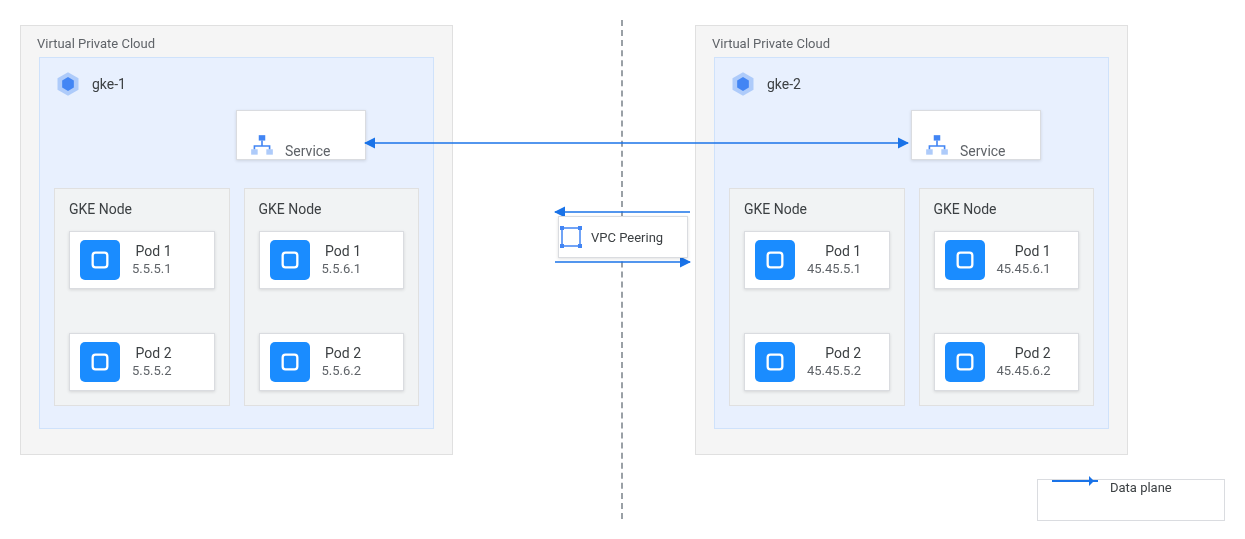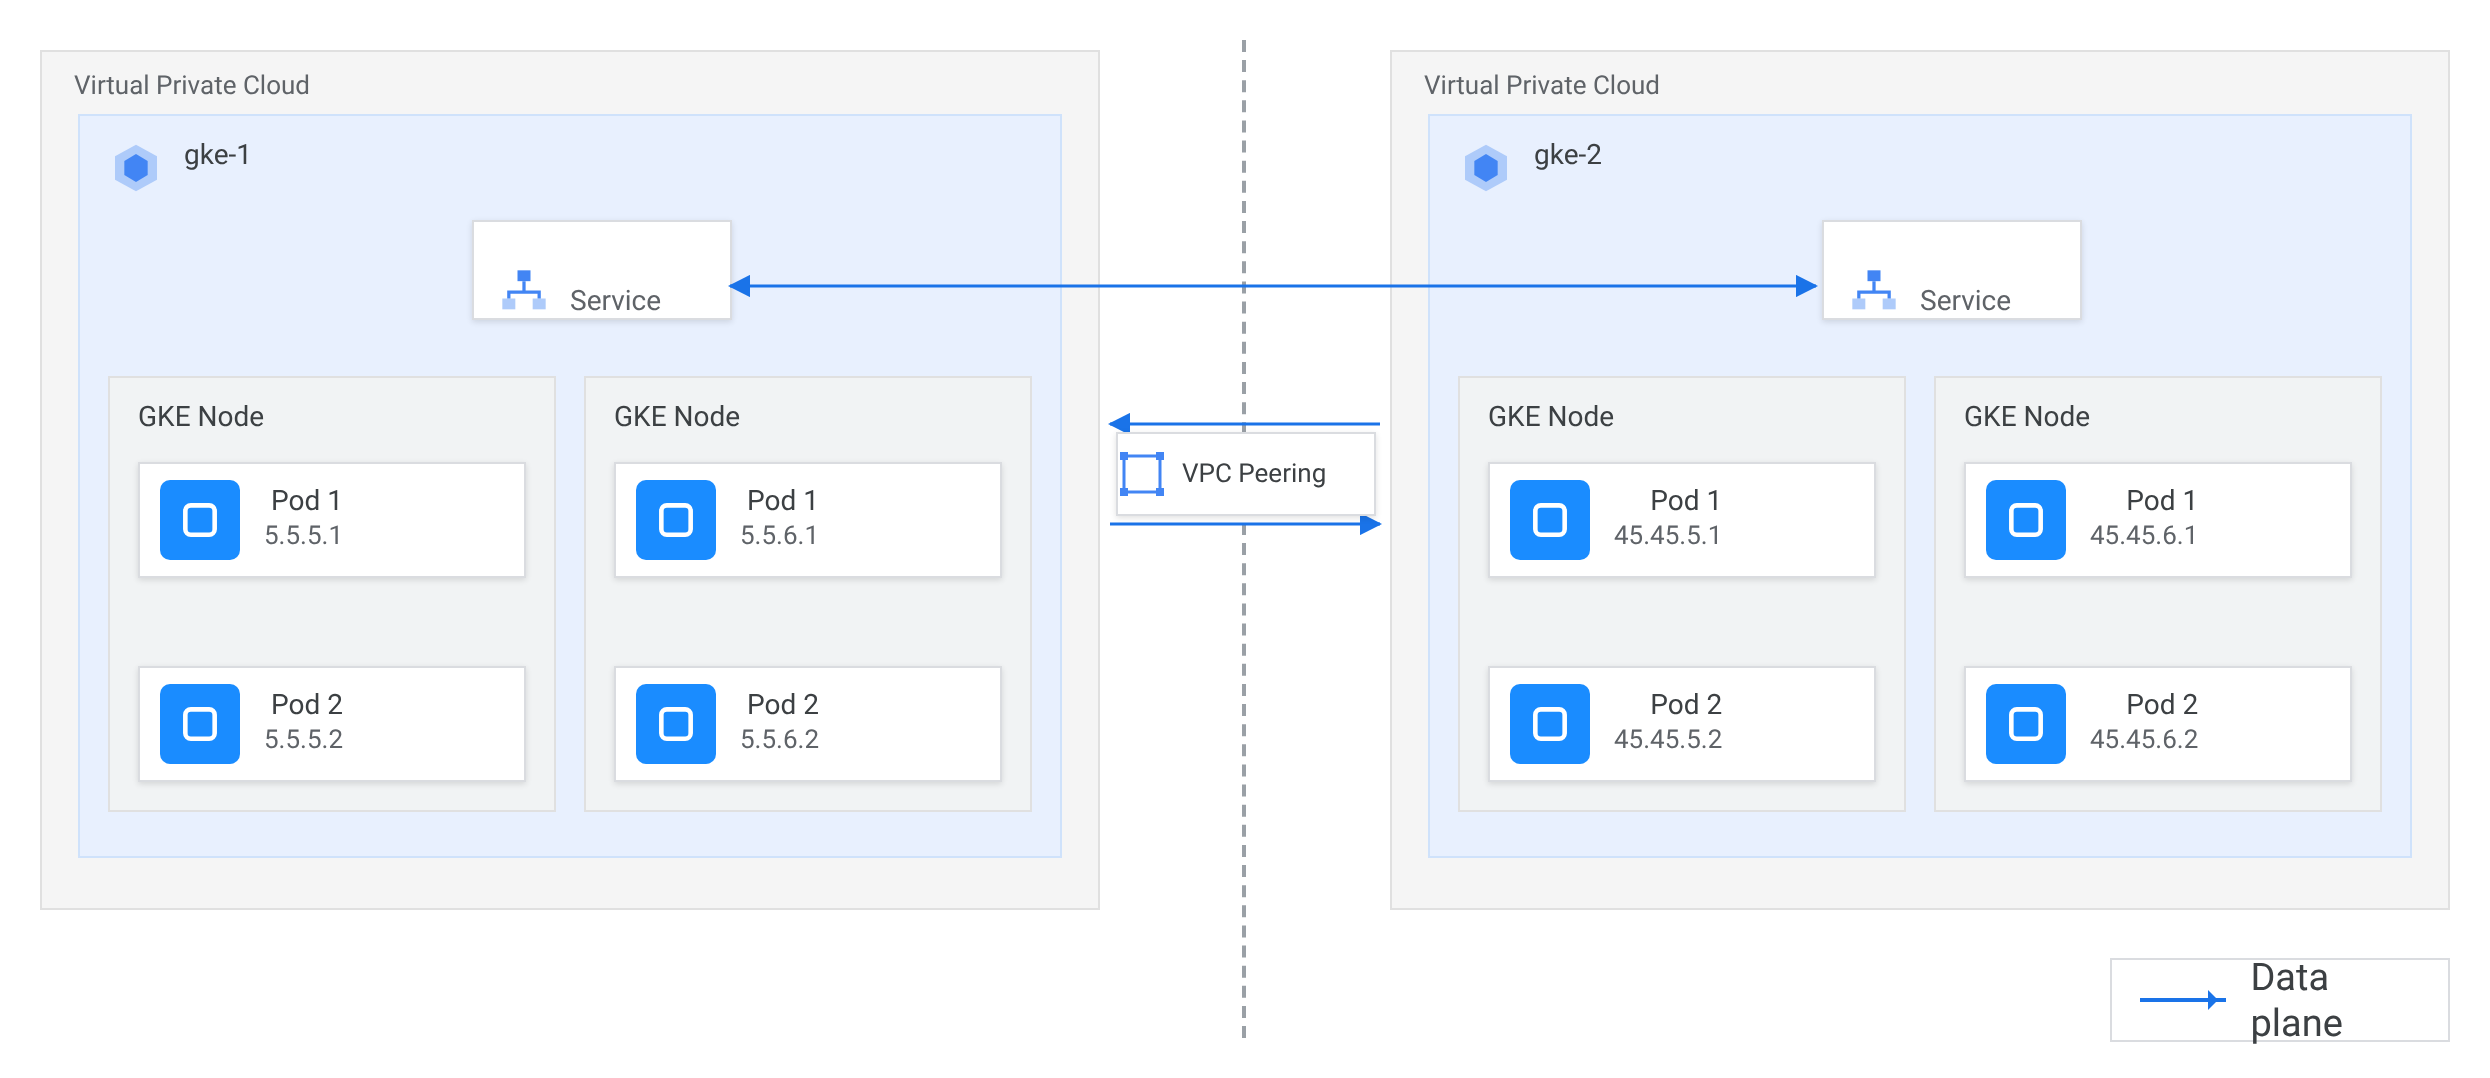"Virtual Private Cloud" .vpc { width: 530px -> 433px }
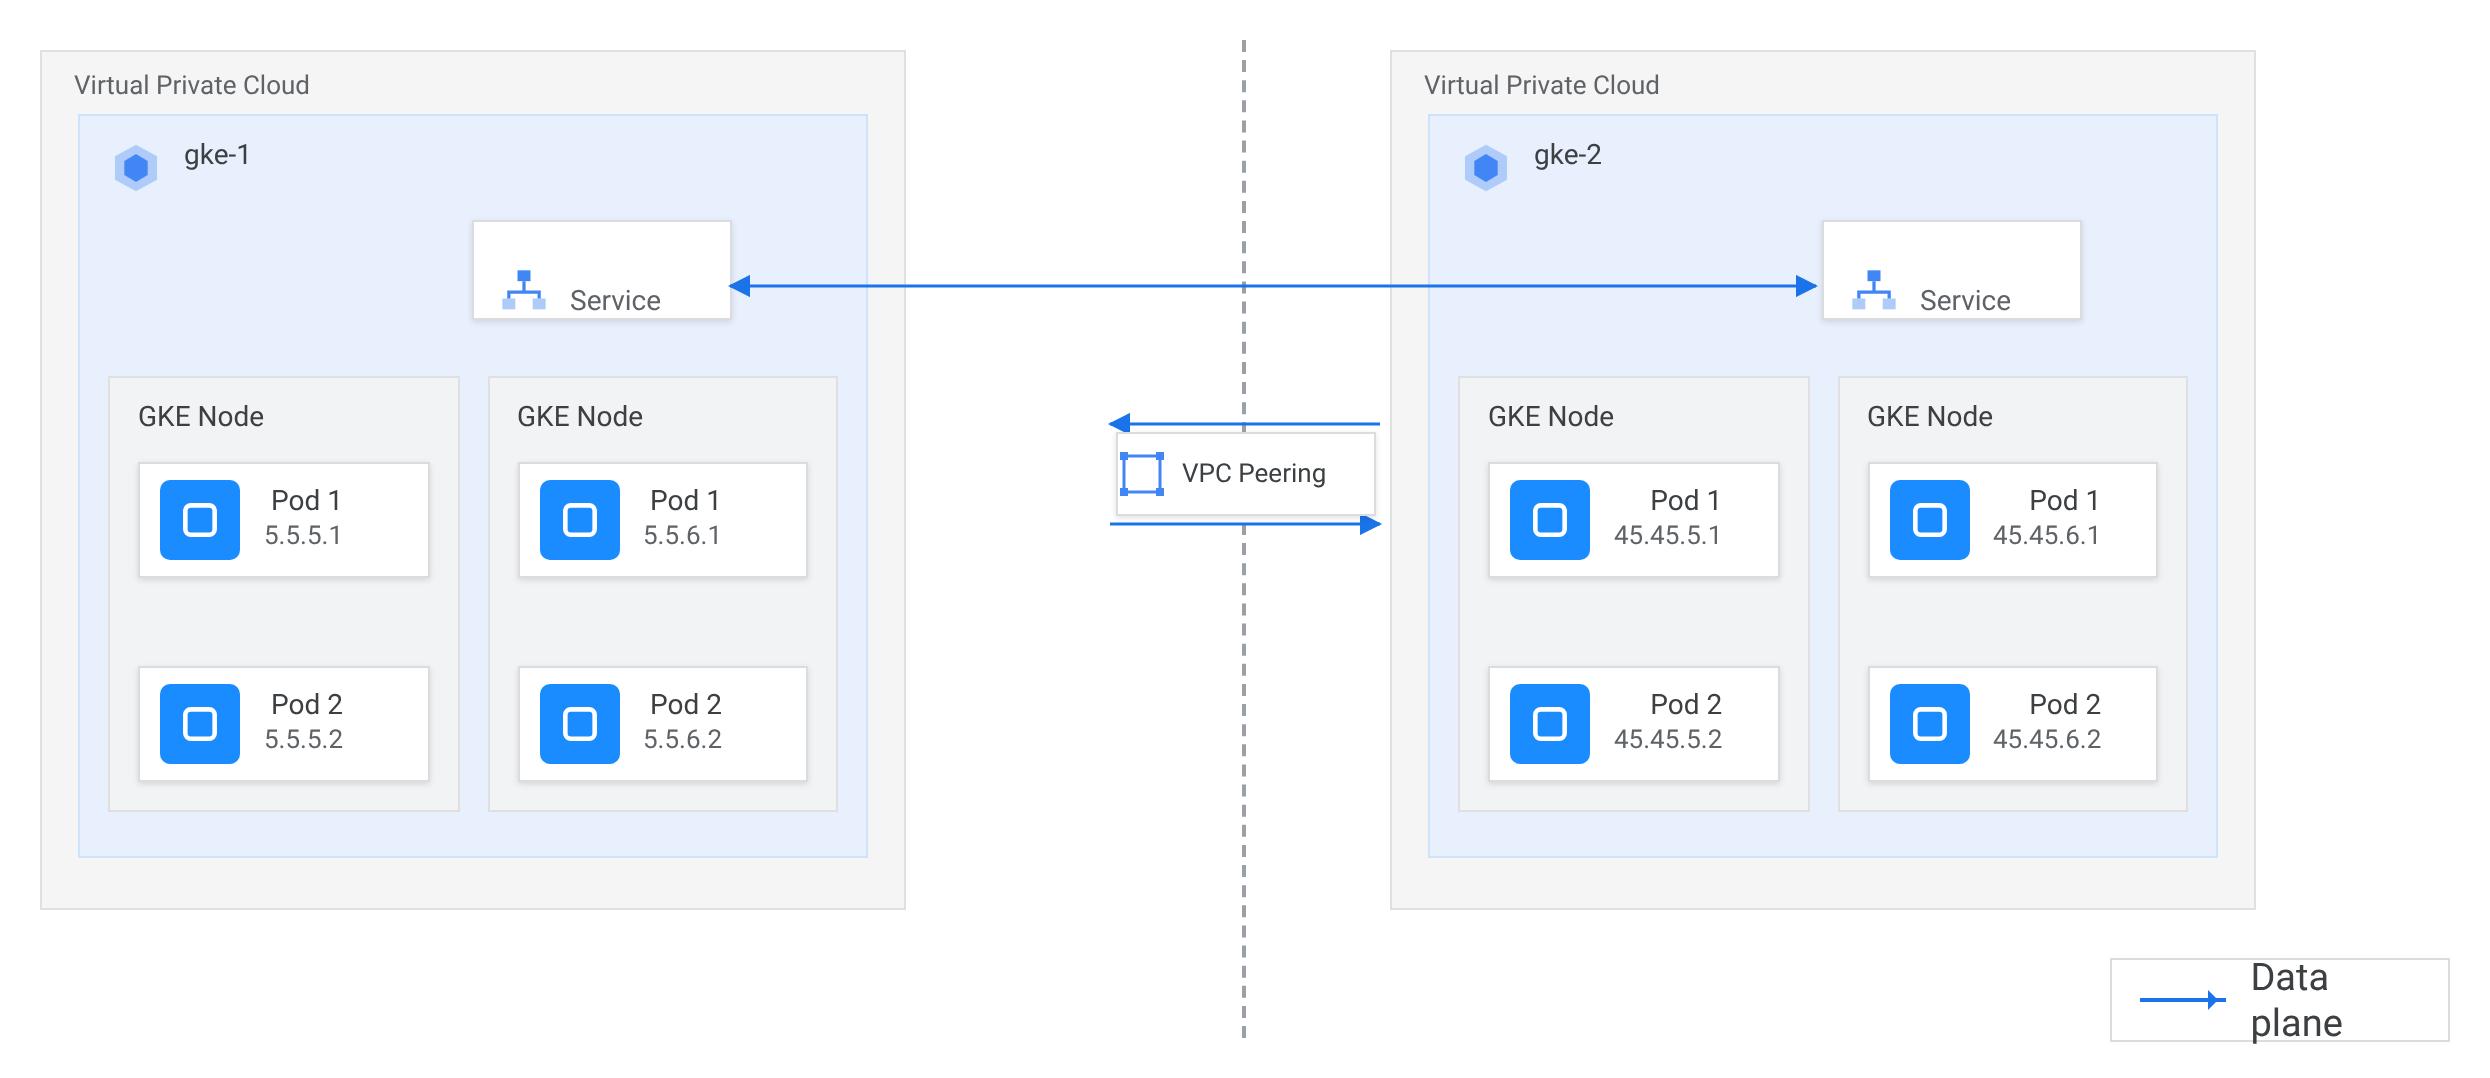"gke-1" .cluster-header { align-items: flex-start -> center }
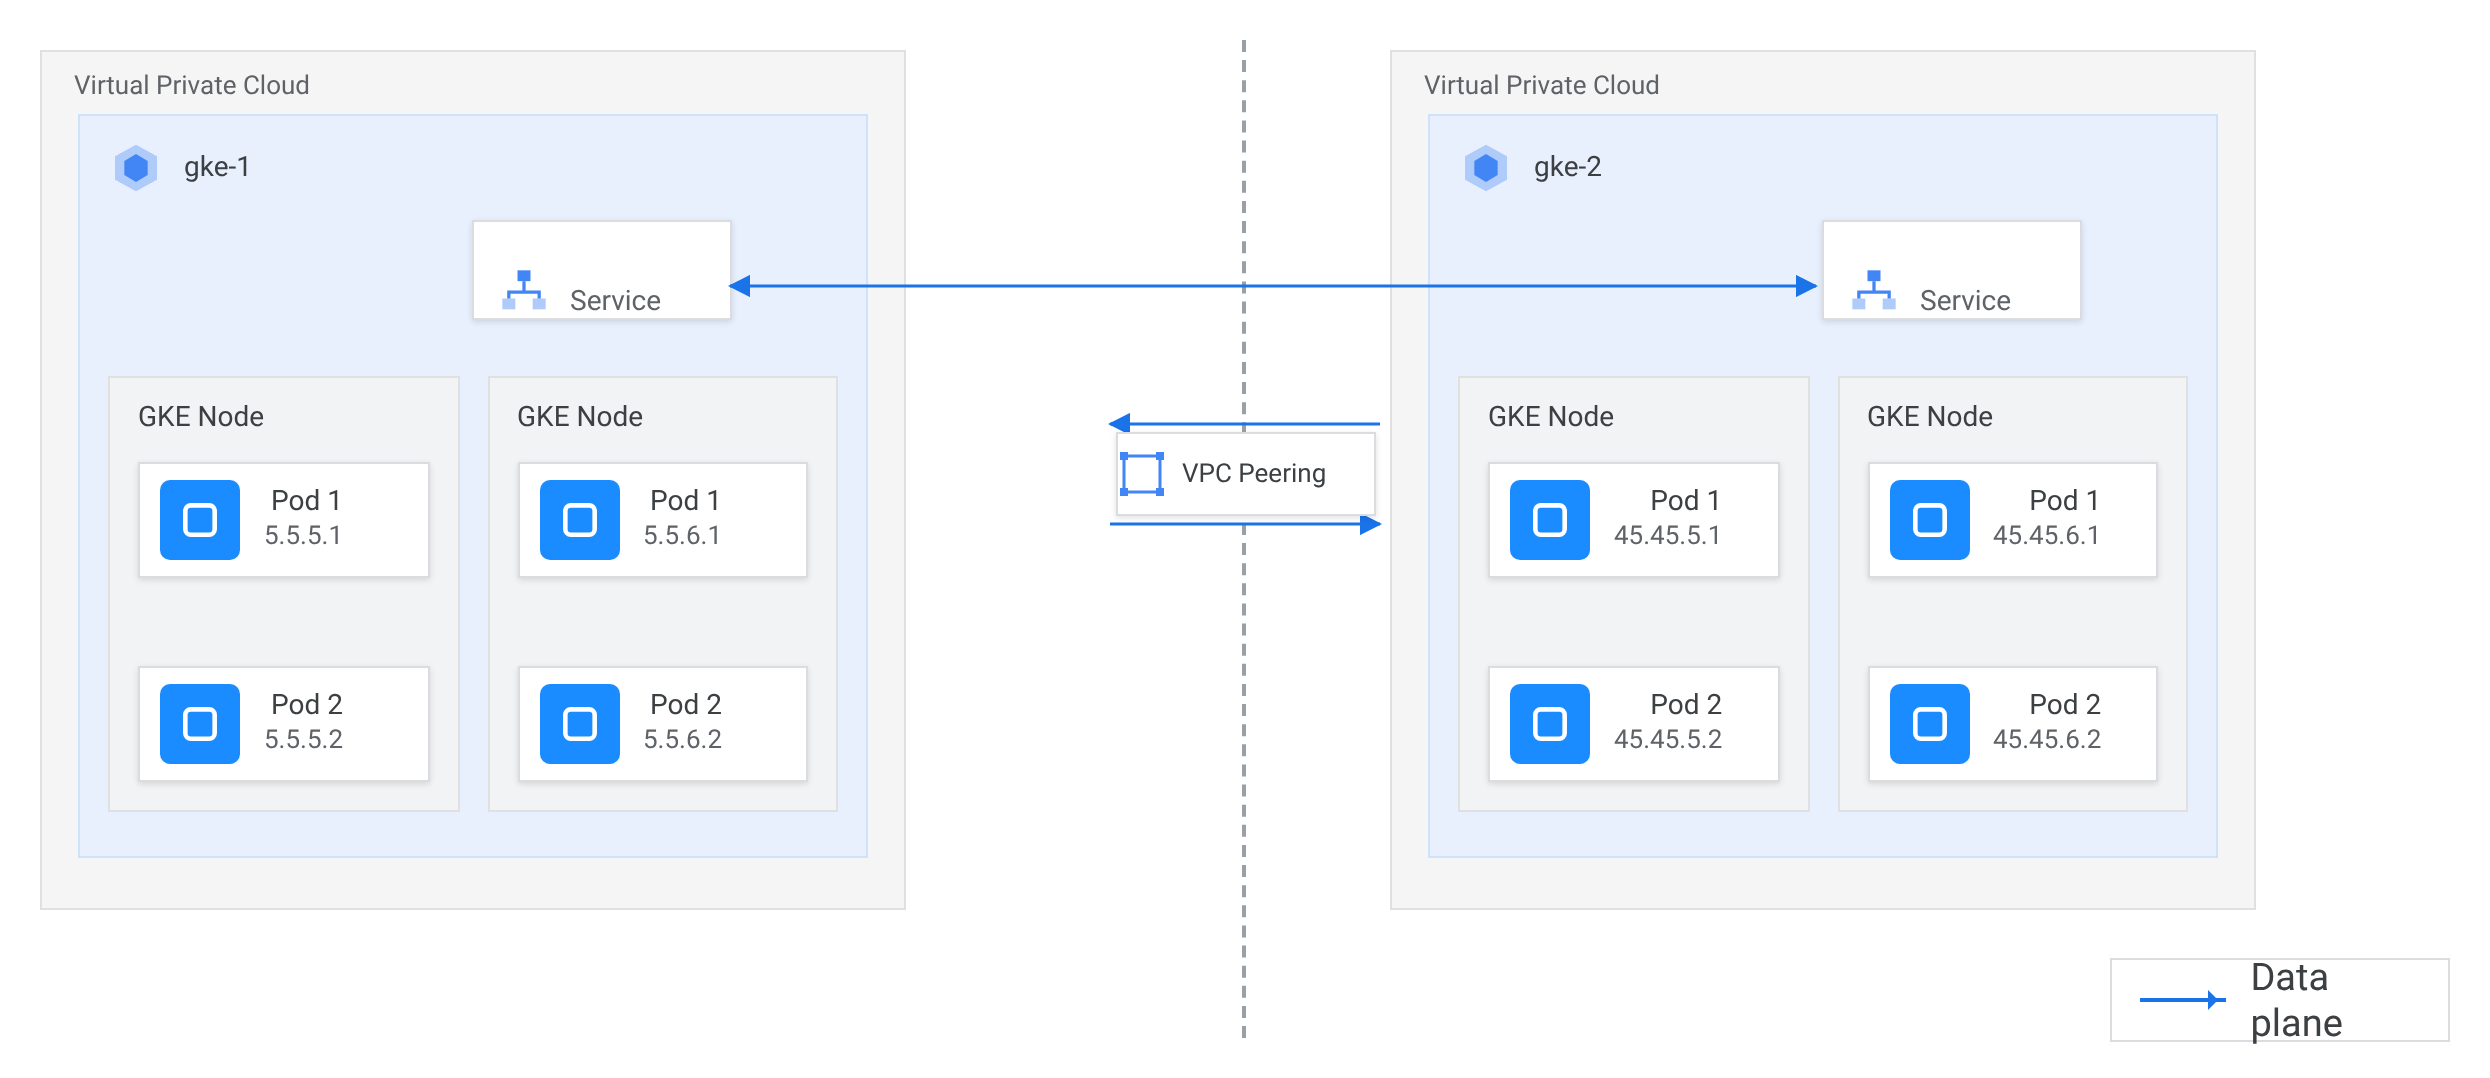"Data plane" .legend { align-items: center -> none; font-size: 19px -> 13px; width: 170px -> 188px }
